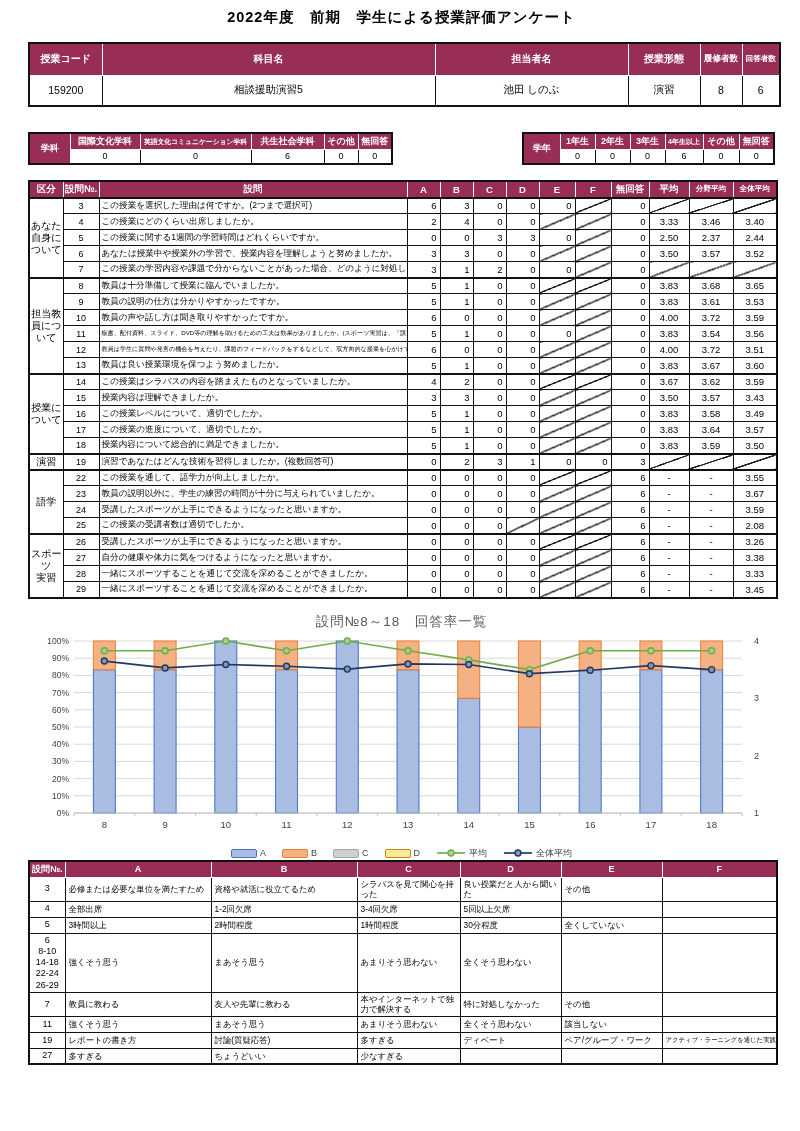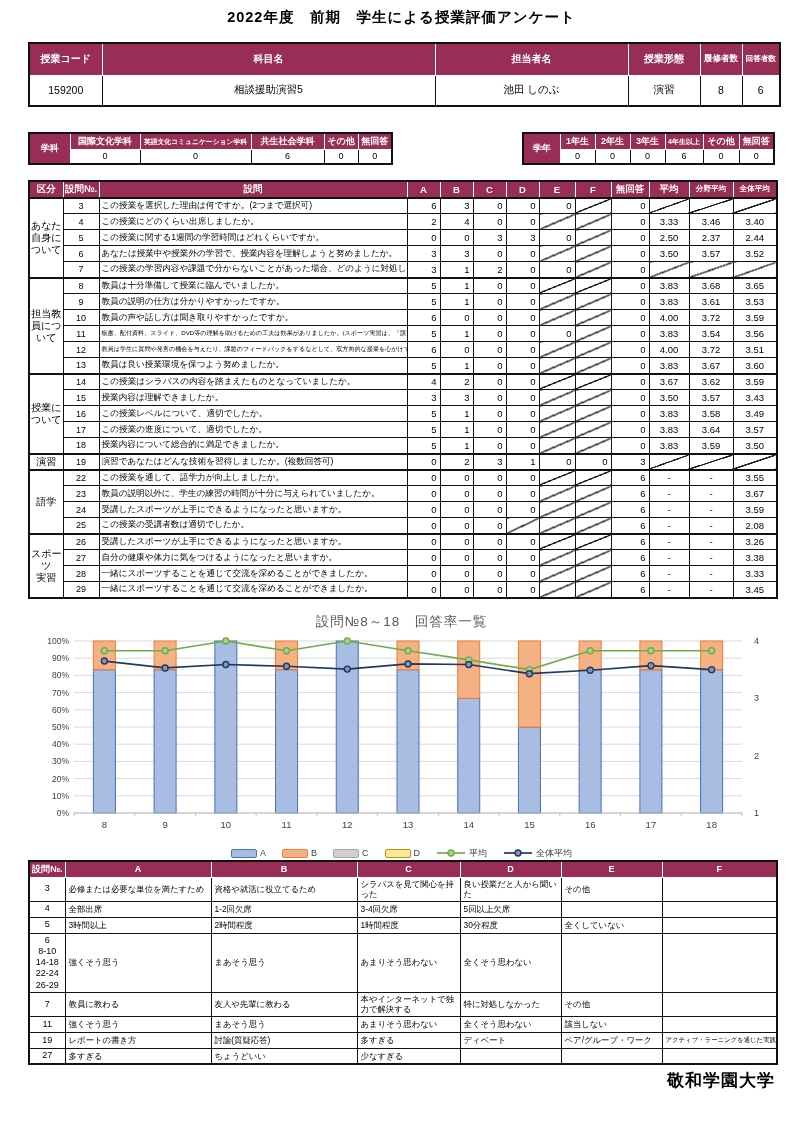"敬和学園大学" div.footer { html: <div>敬和学園大学</div> -> none }
